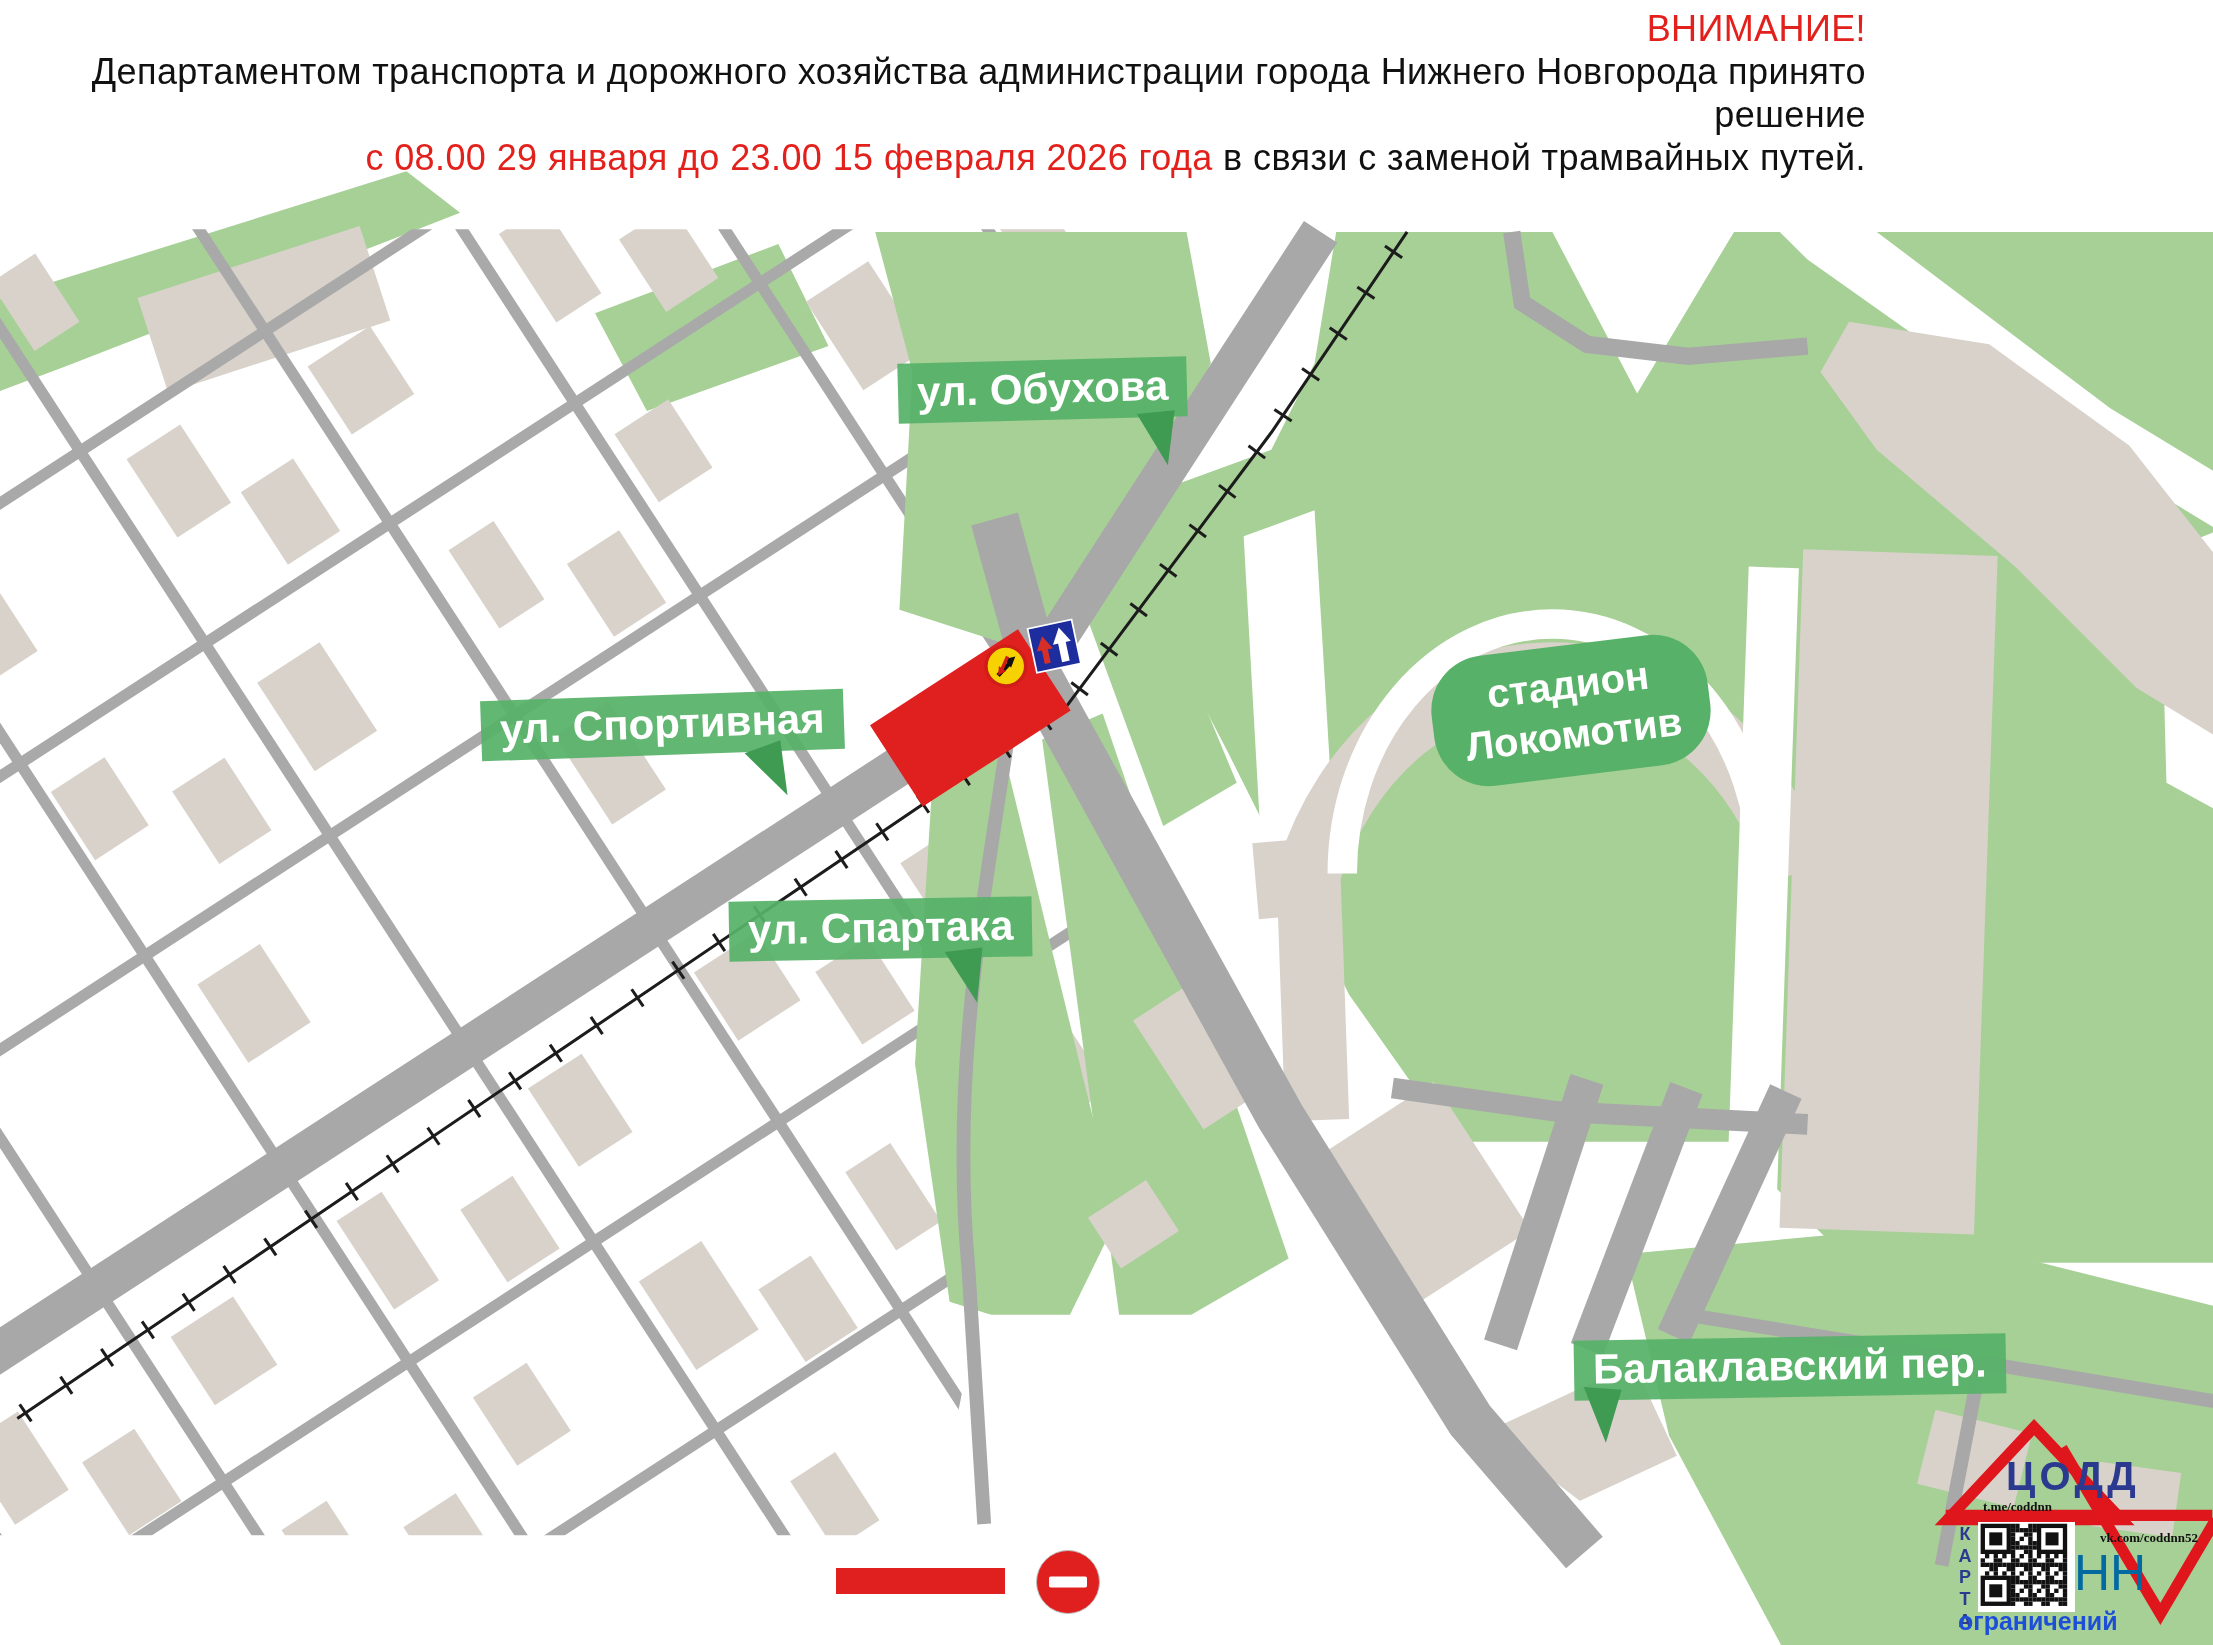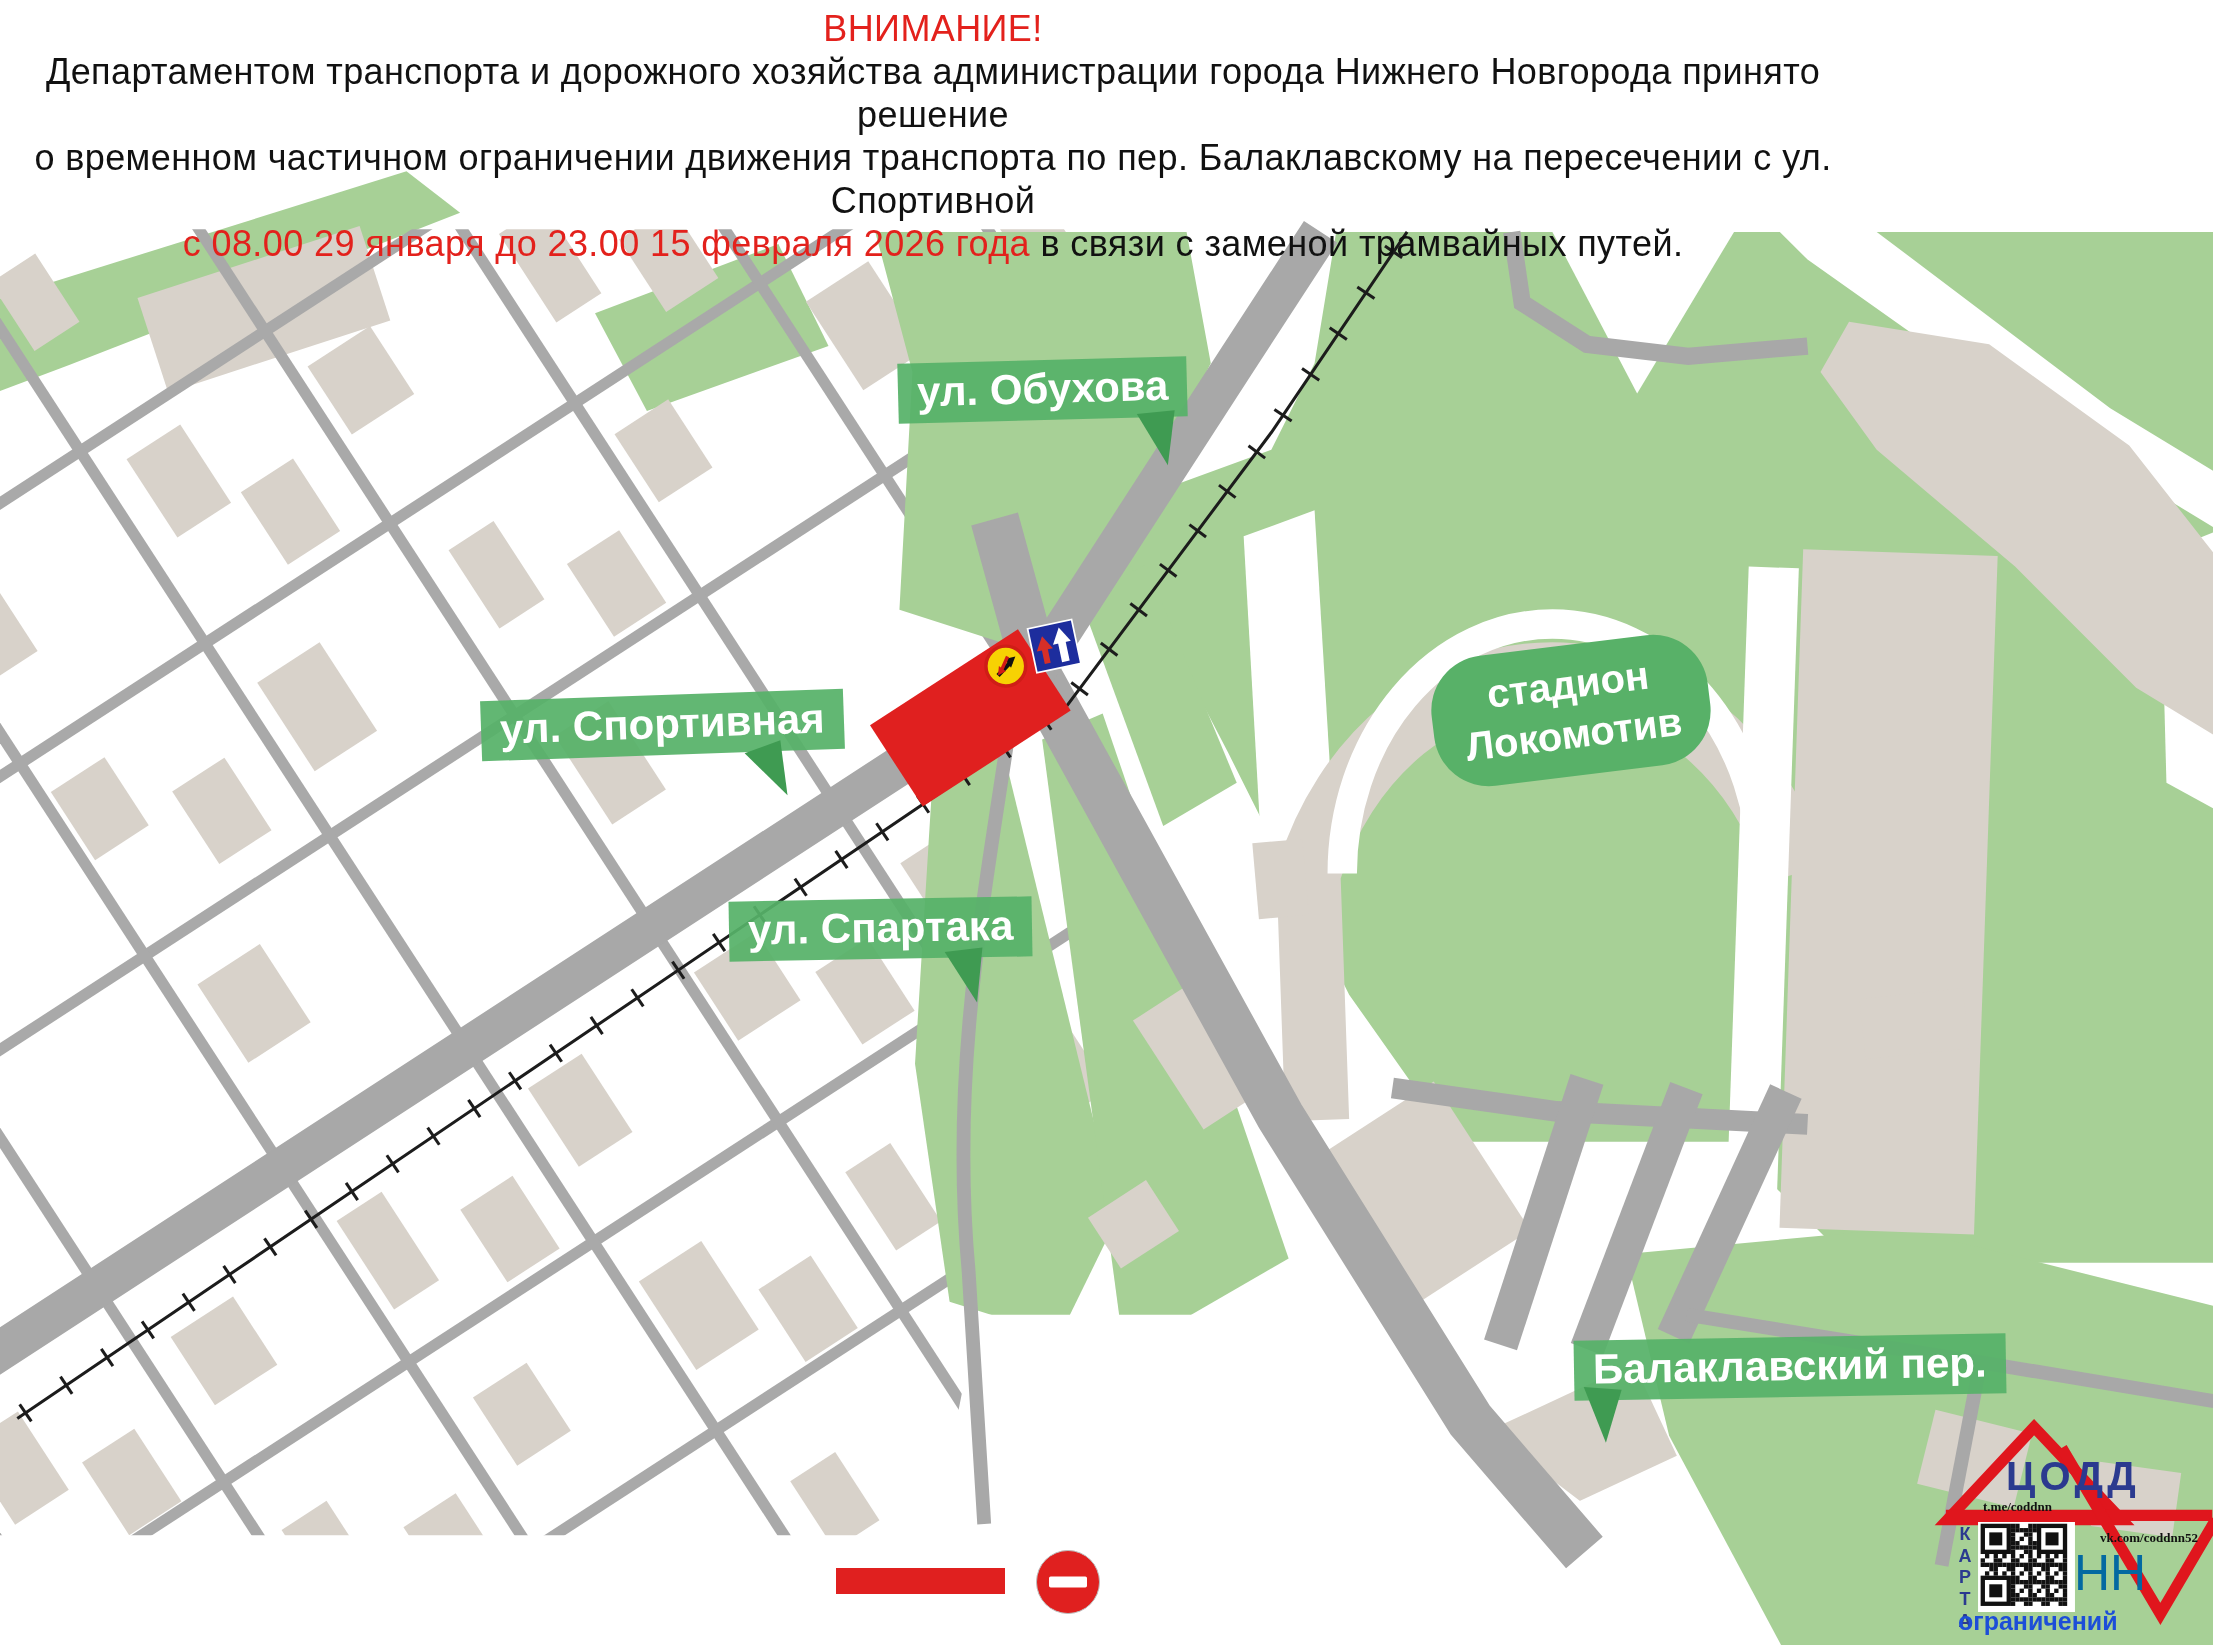"ВНИМАНИЕ!" .header { text-align: center -> right }
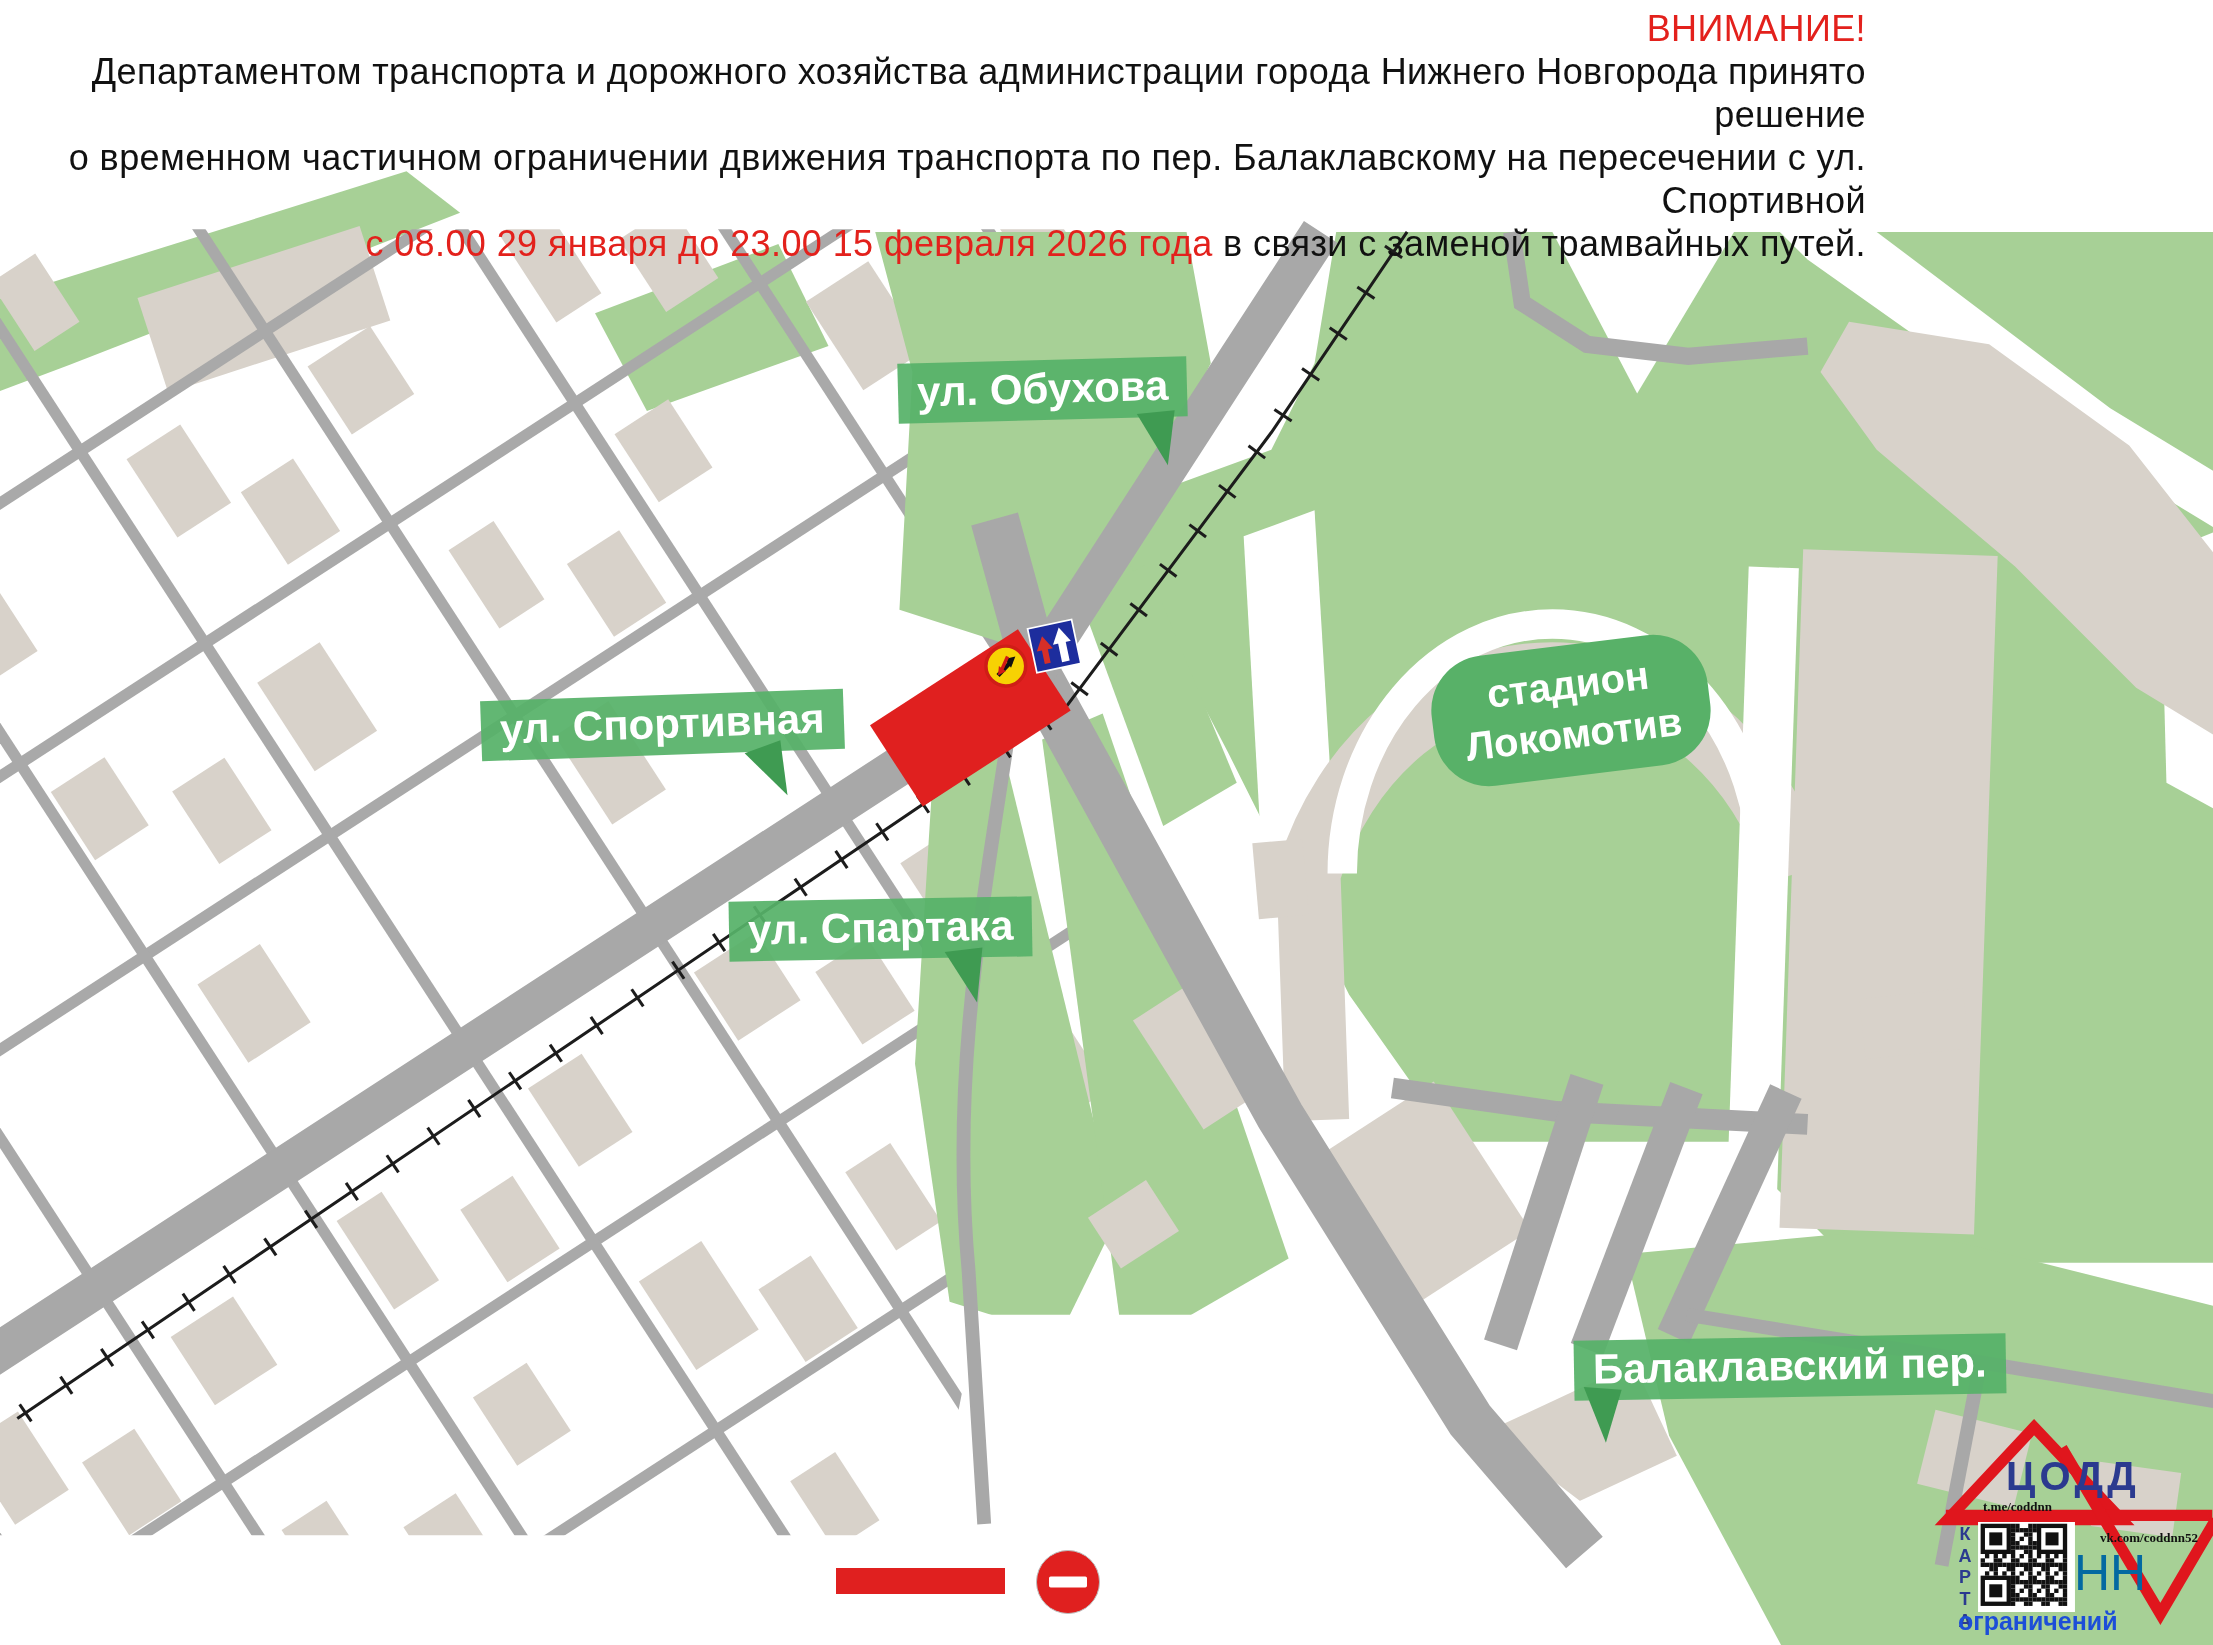"о временном частичном ограничении" div { html: <div>о временном частичном ограничении движения транспорта по пер. Балаклавскому на пересечении с ул. Спортивной</div> -> none }
